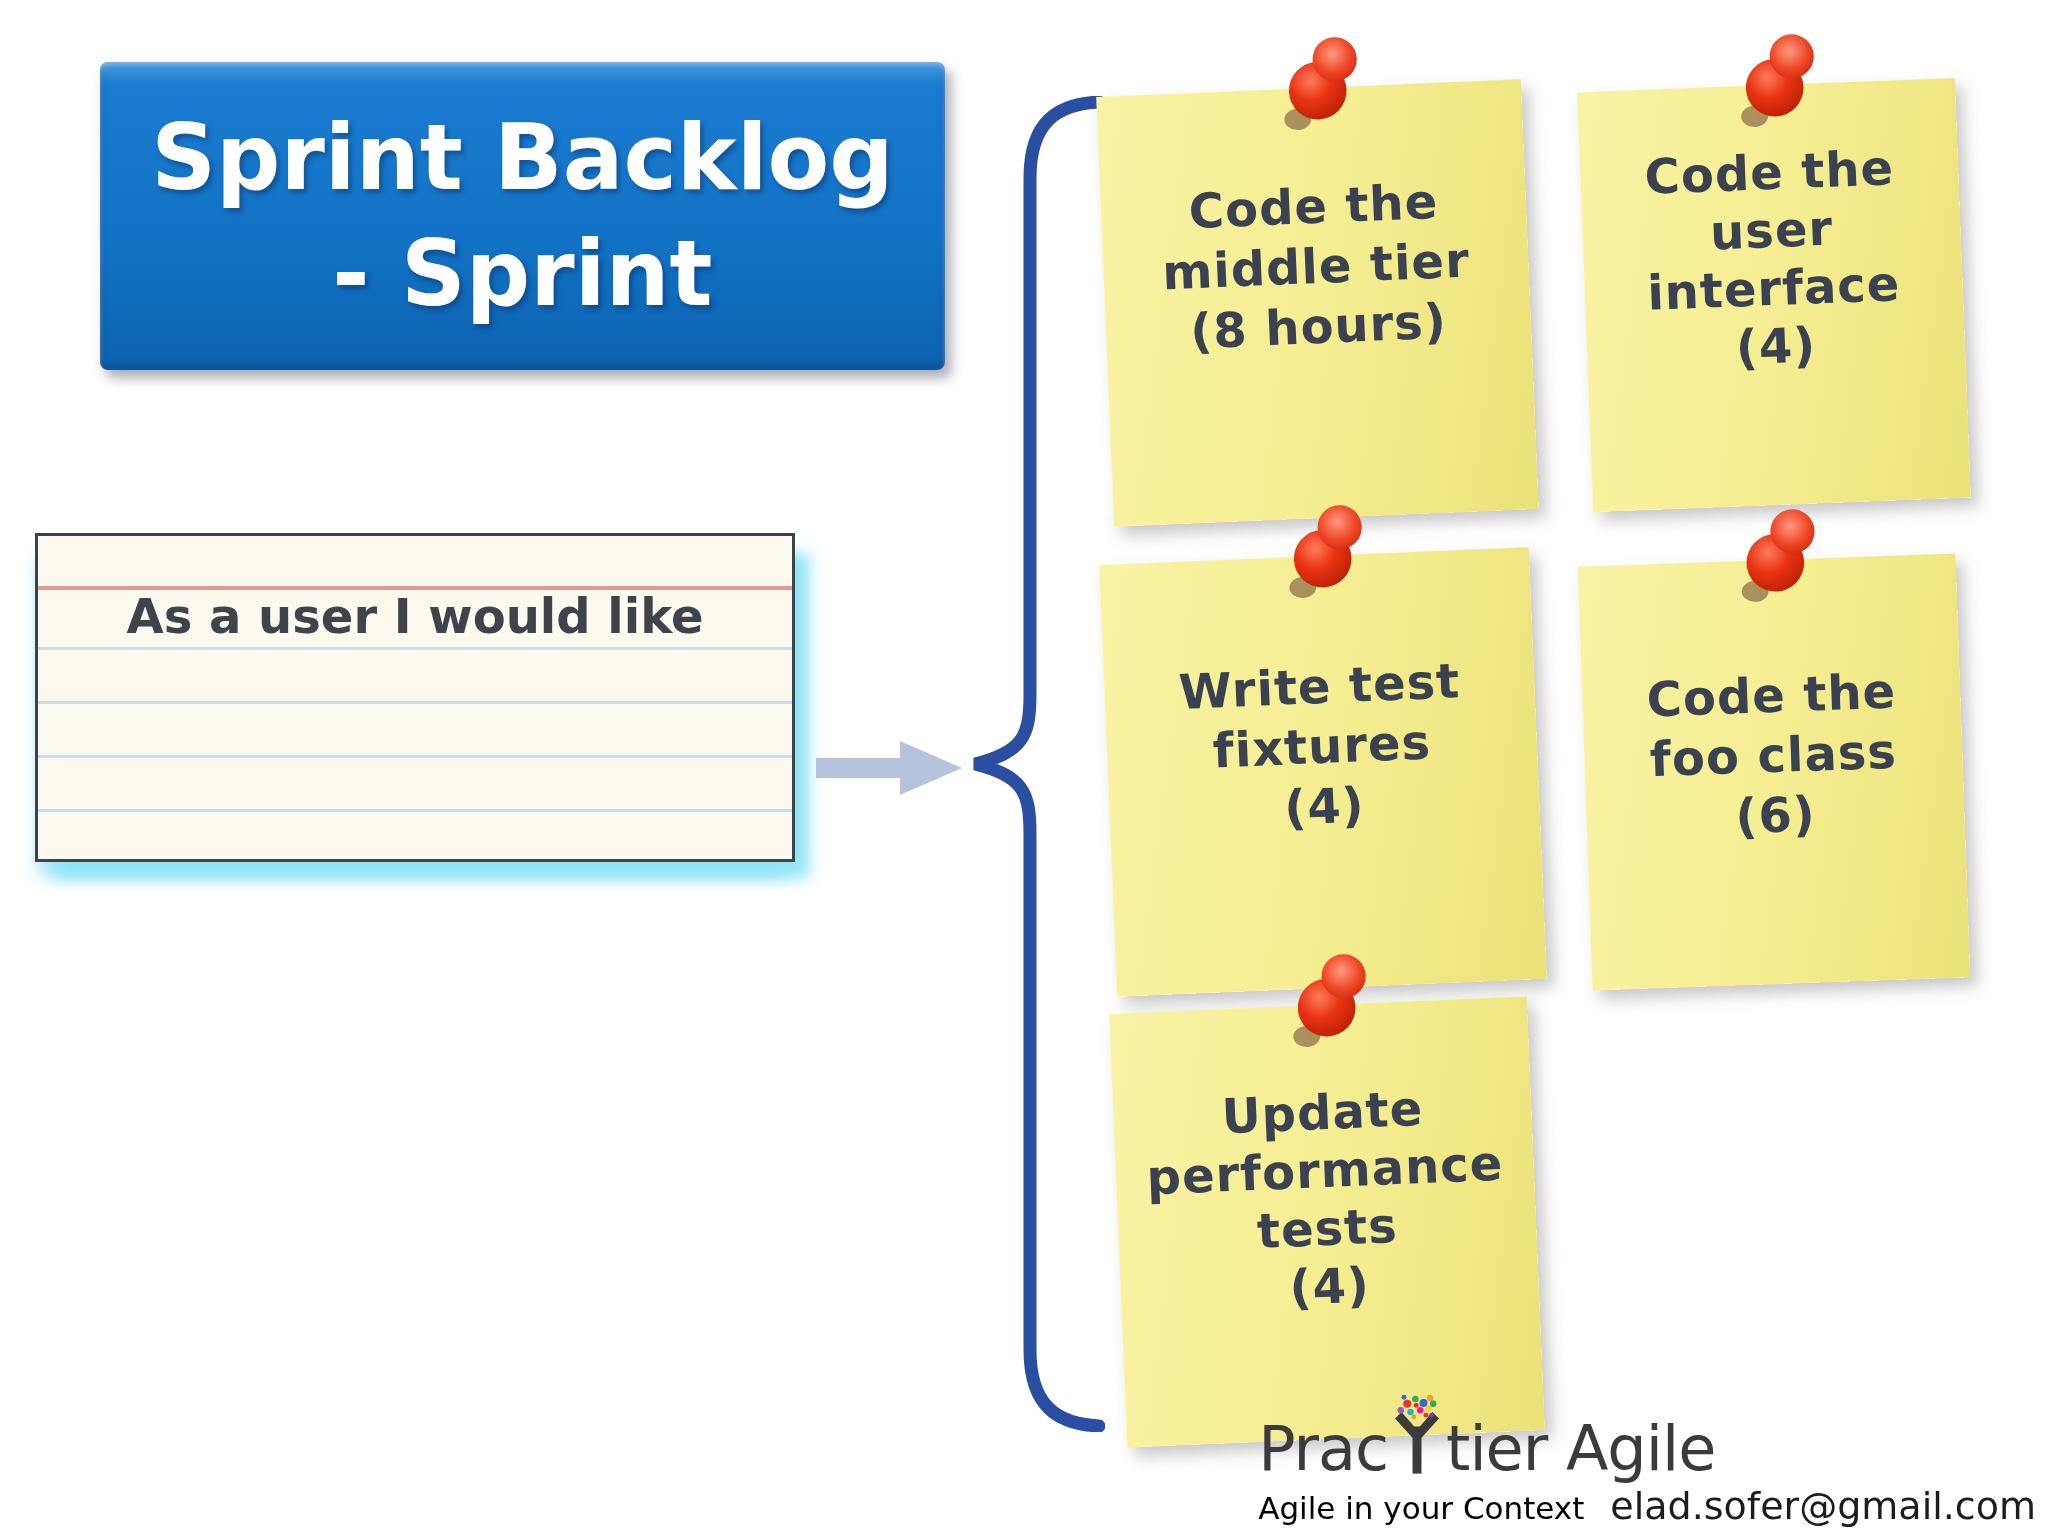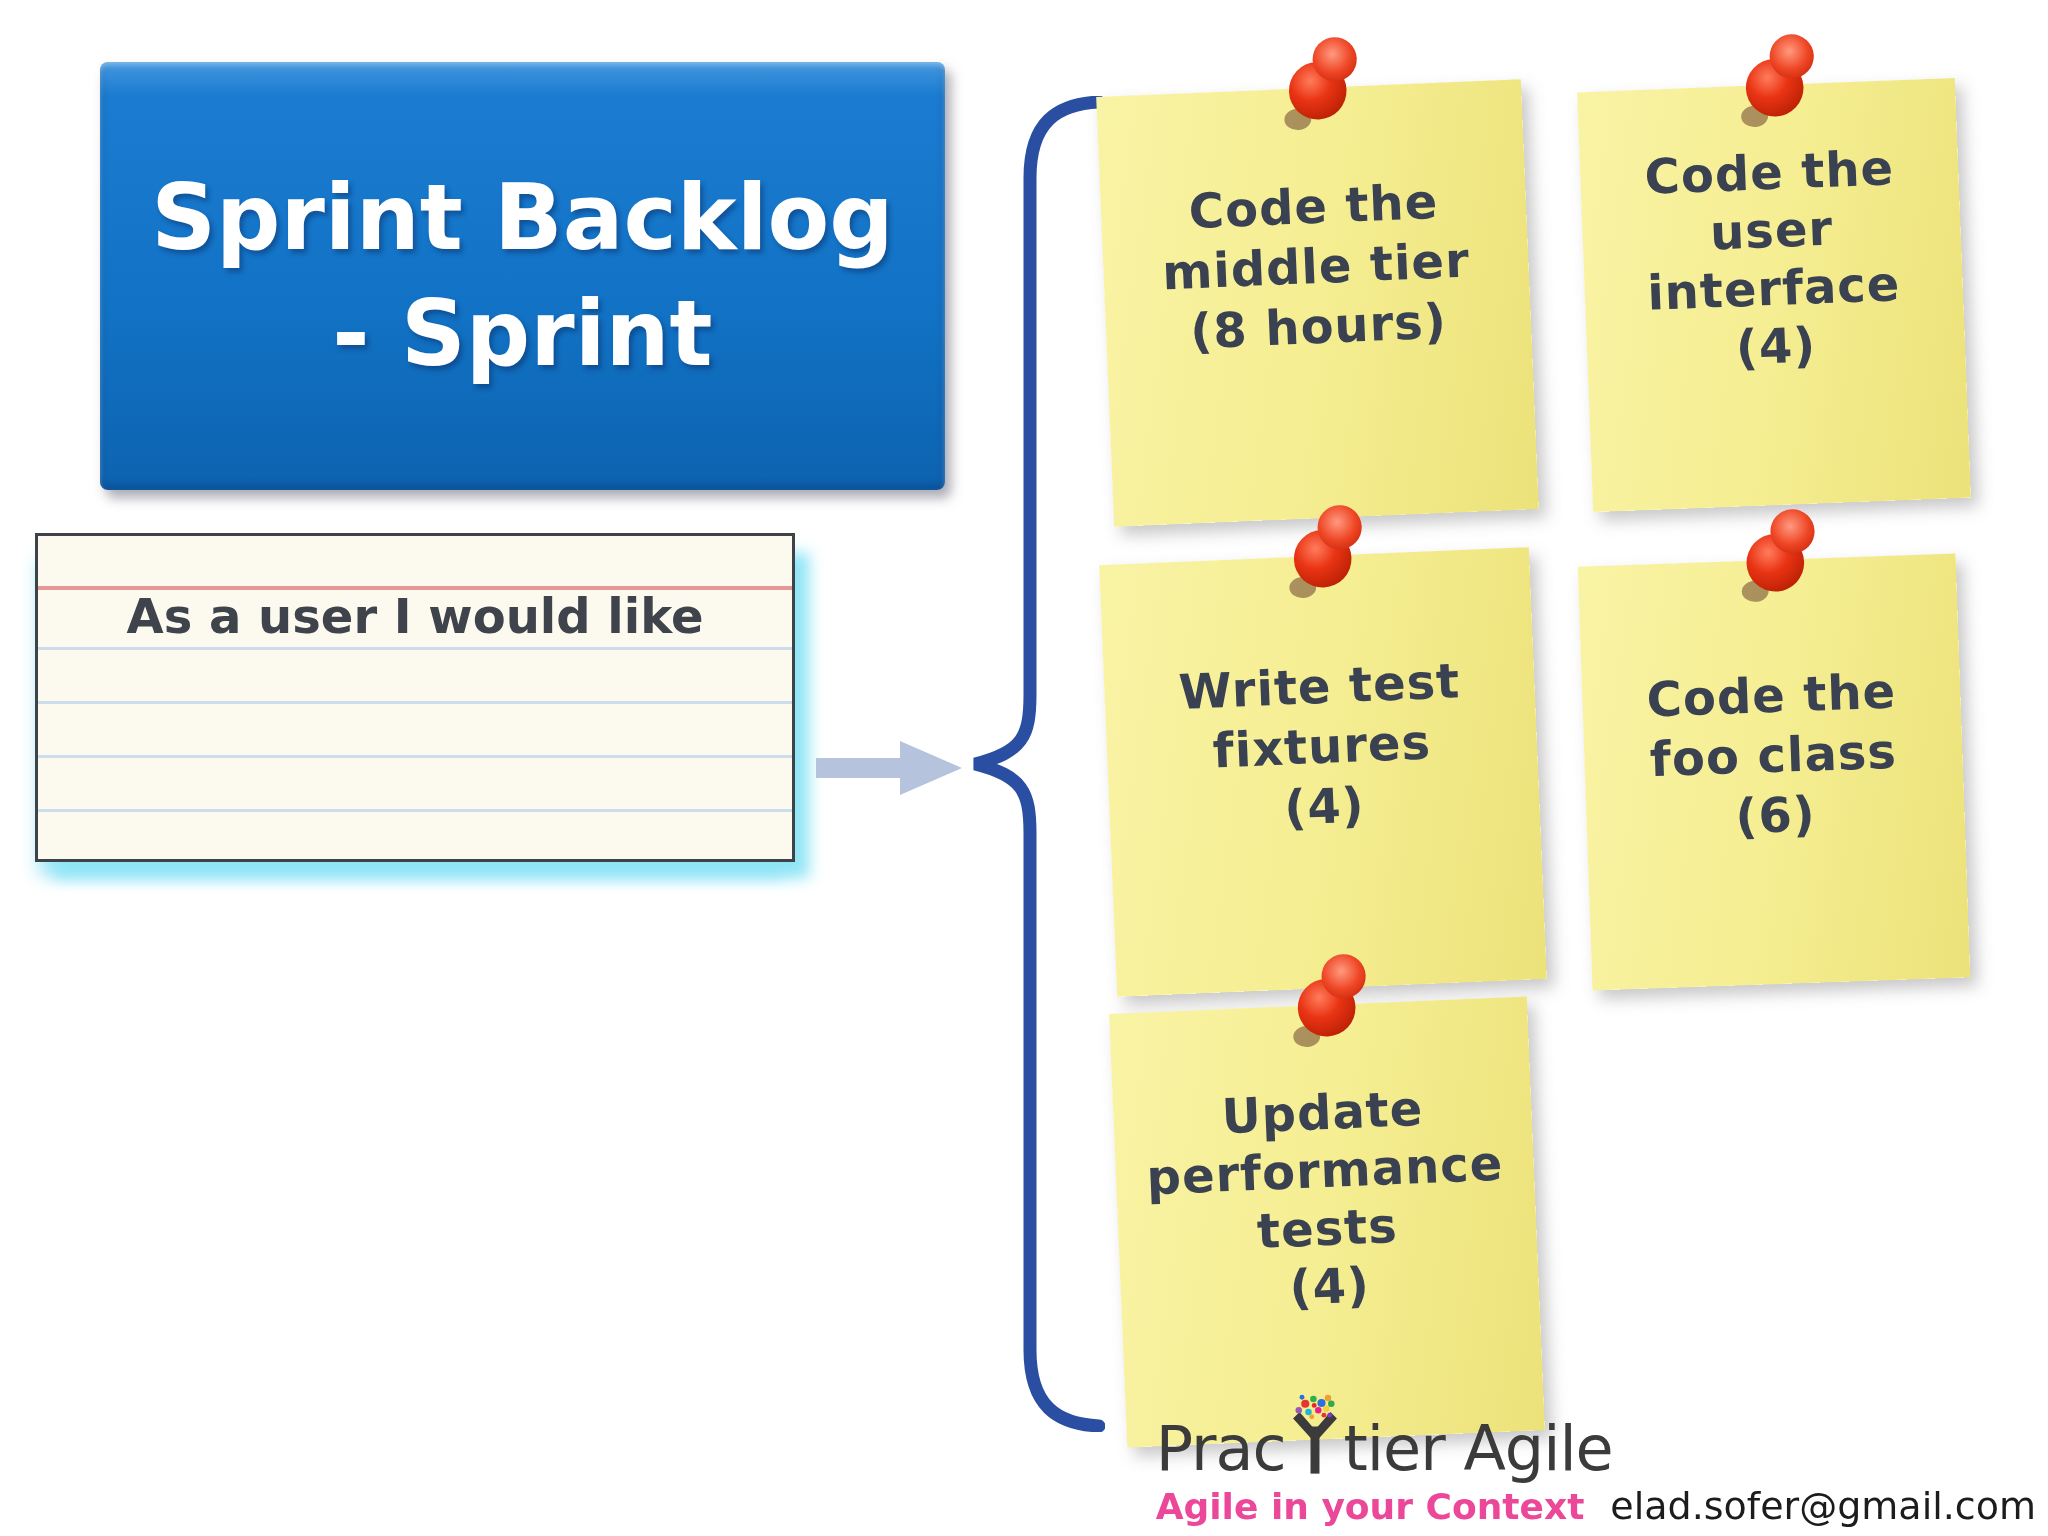"Sprint Backlog" .title-box { height: 428px -> 308px }
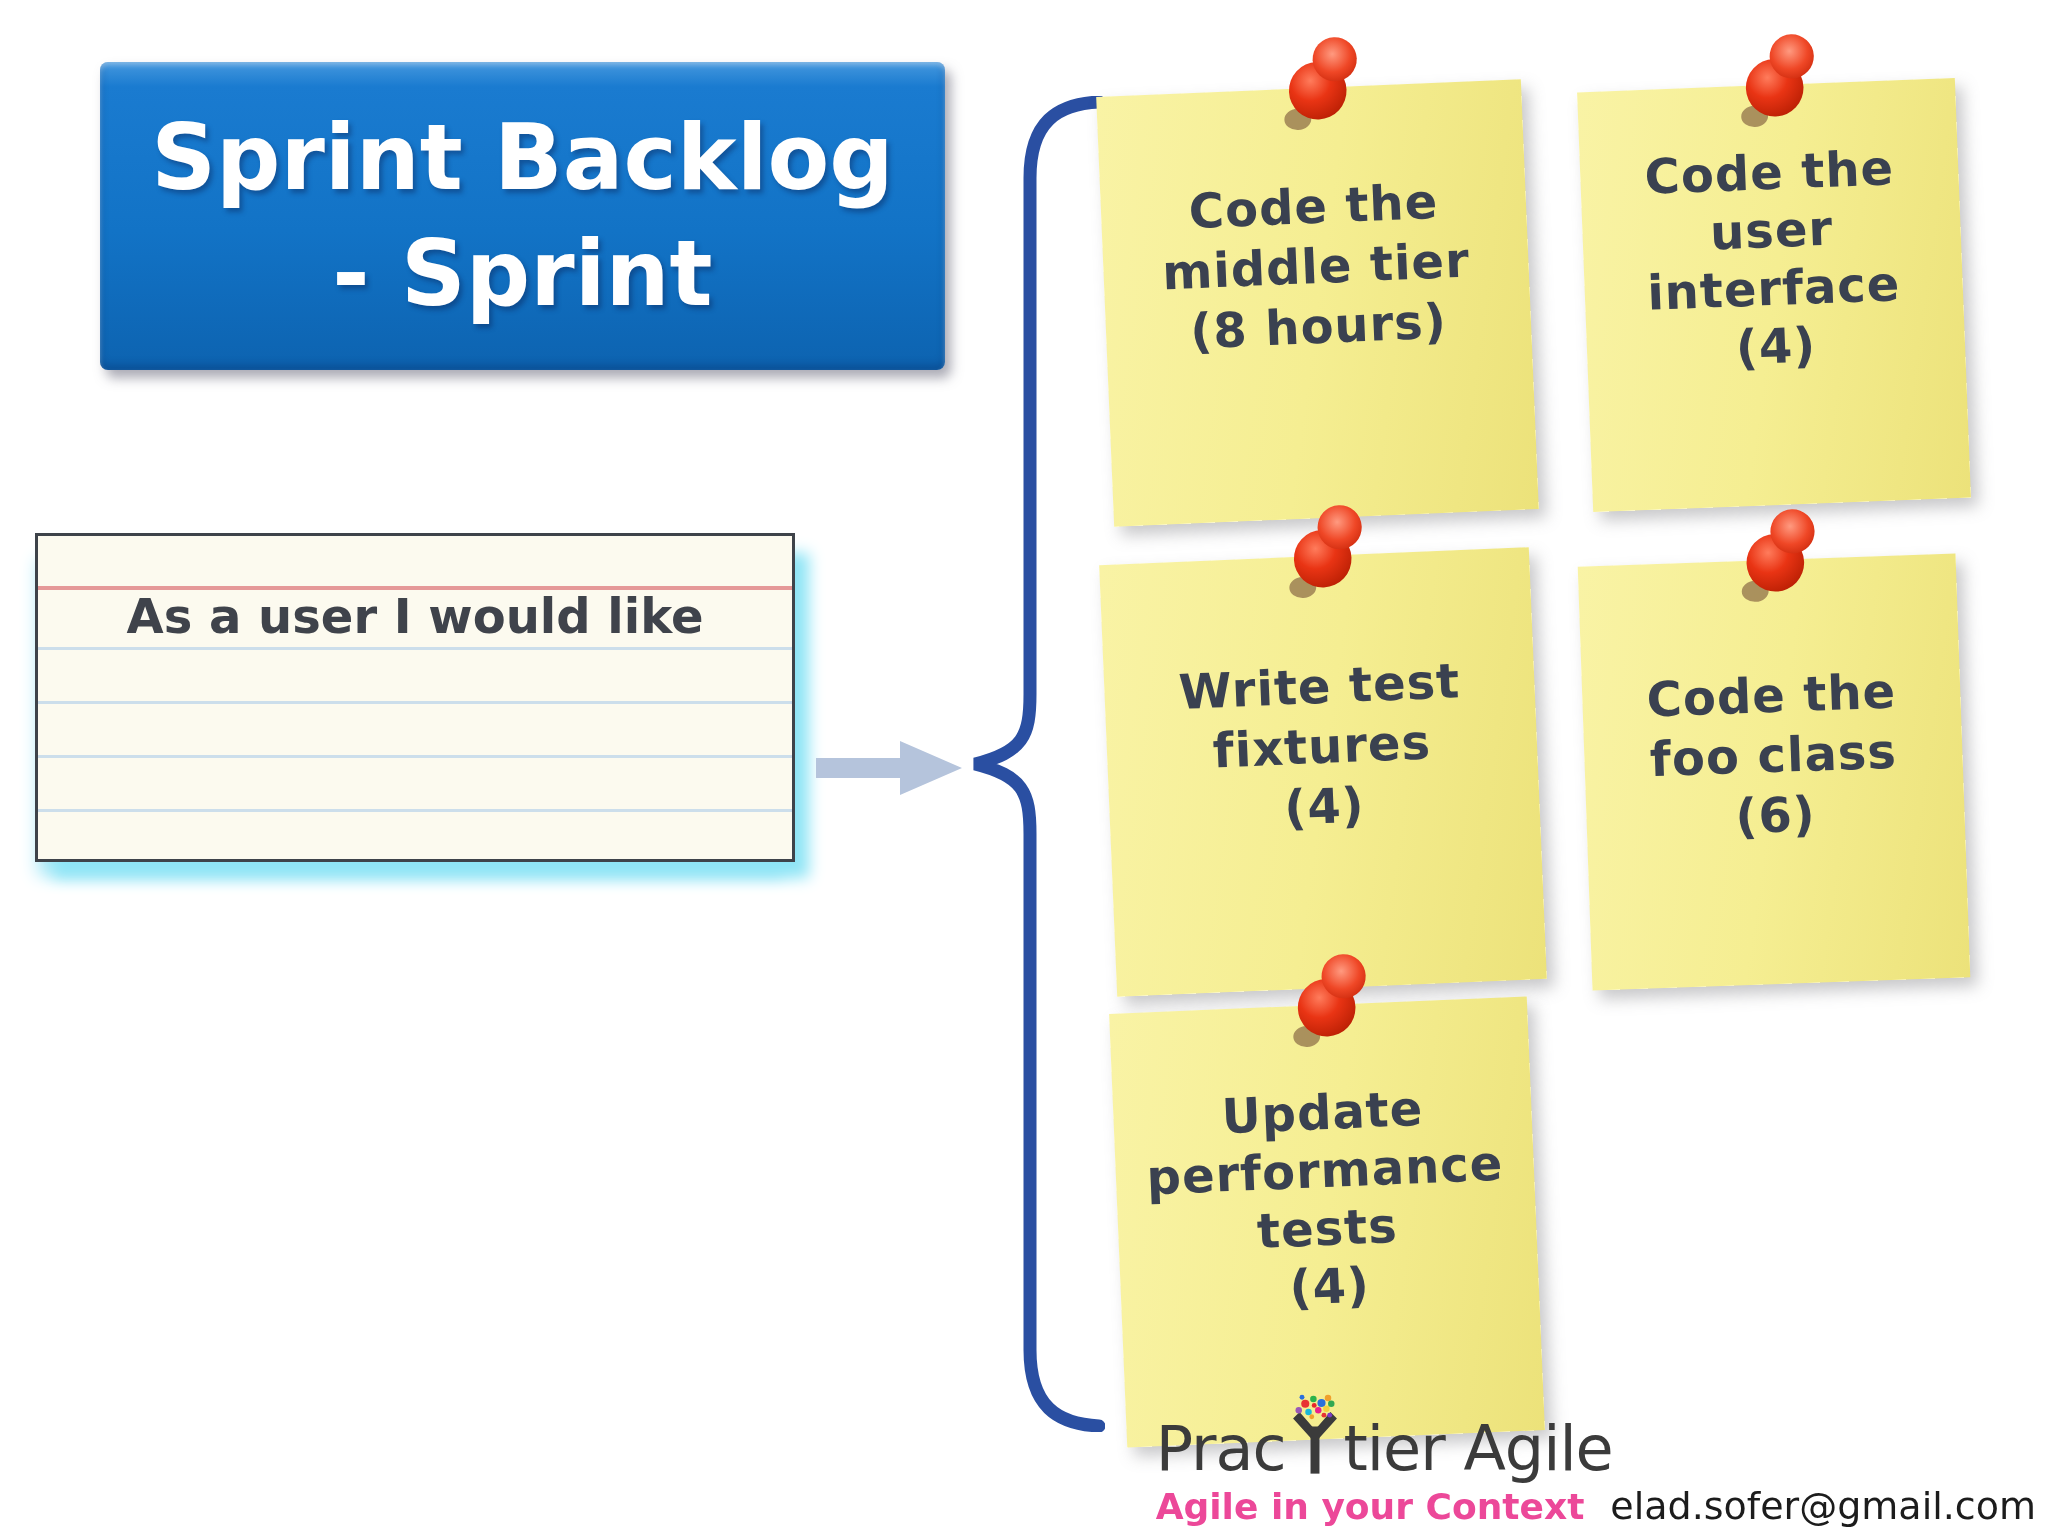"Agile in your Context" .tagline { color: #ec4899 -> #000000; font-size: 36px -> 31px; font-weight: 700 -> 400 }
